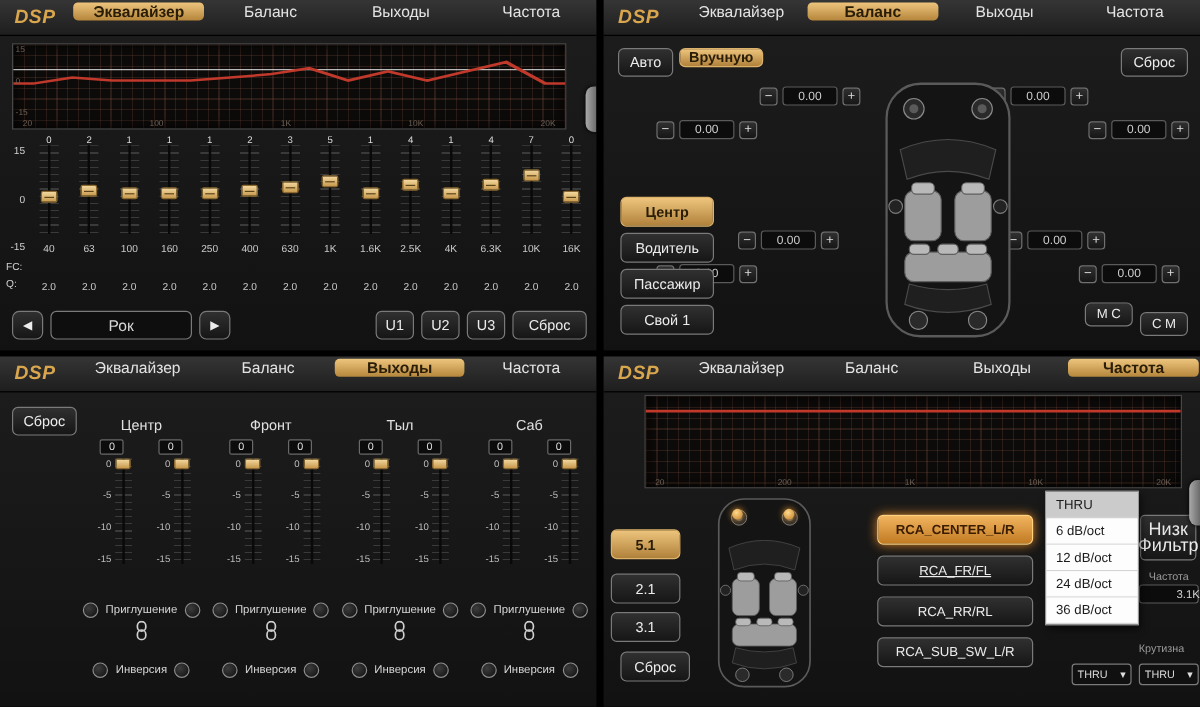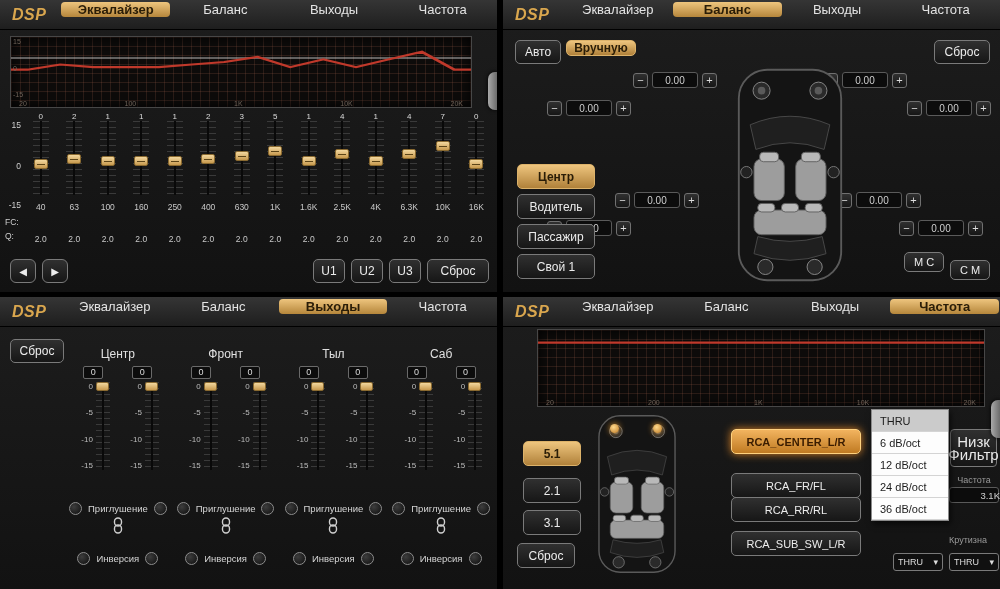"Рок" div.preset-box { html: none -> <div>Рок</div> }
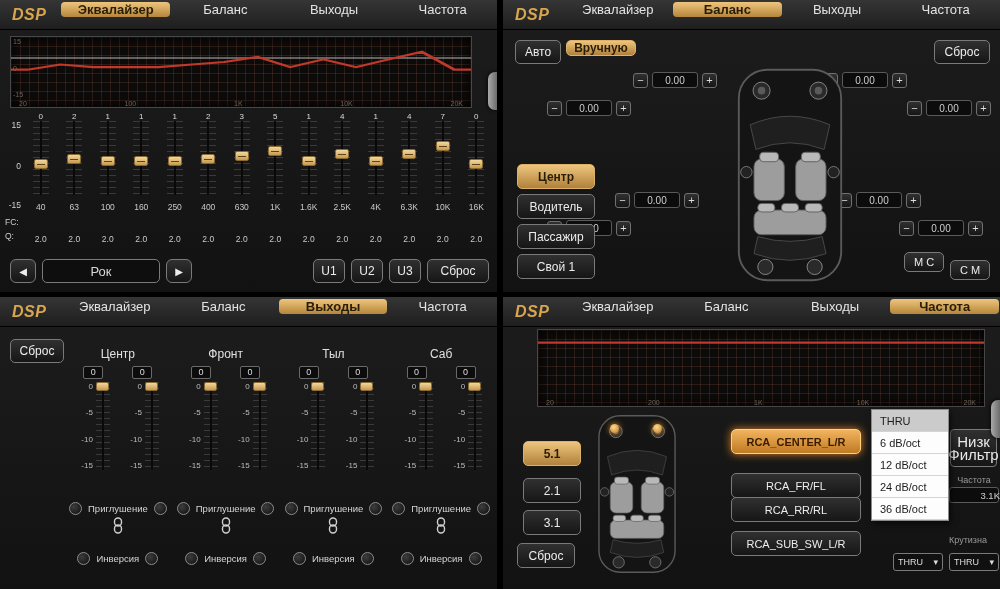"5.1" .fq-mode { left: 20px -> 6px }
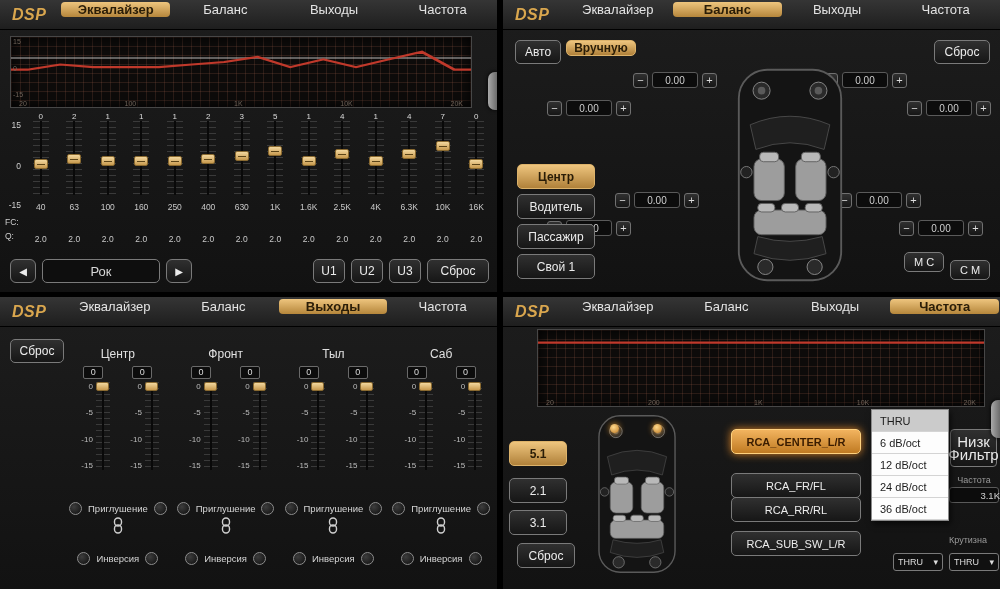"RCA_FR/FL" .rca1 { text-decoration: none -> underline; top: 176px -> 166px }
